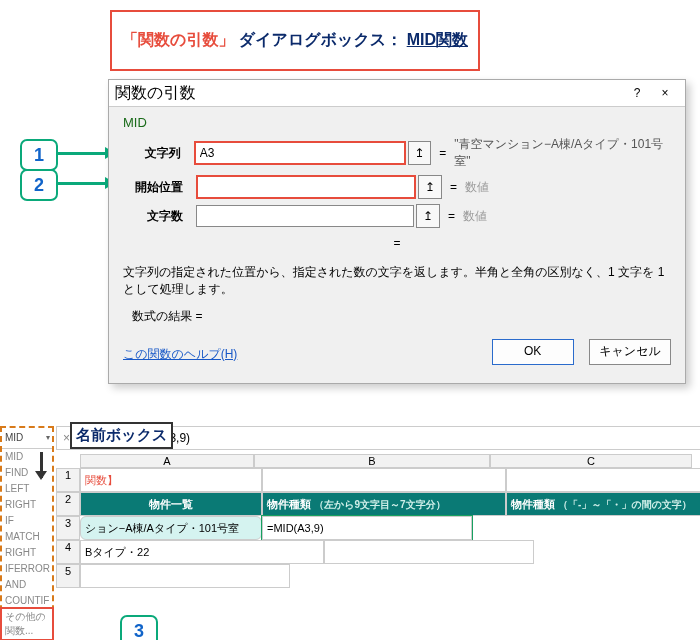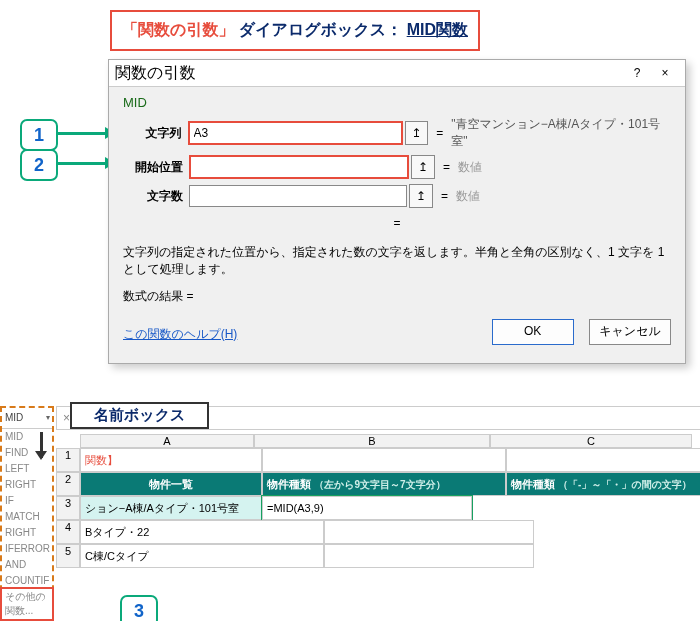"「関数の引数」 ダイアログボックス： MID関数" .annotation-title { padding: 8px 10px -> 18px 10px }
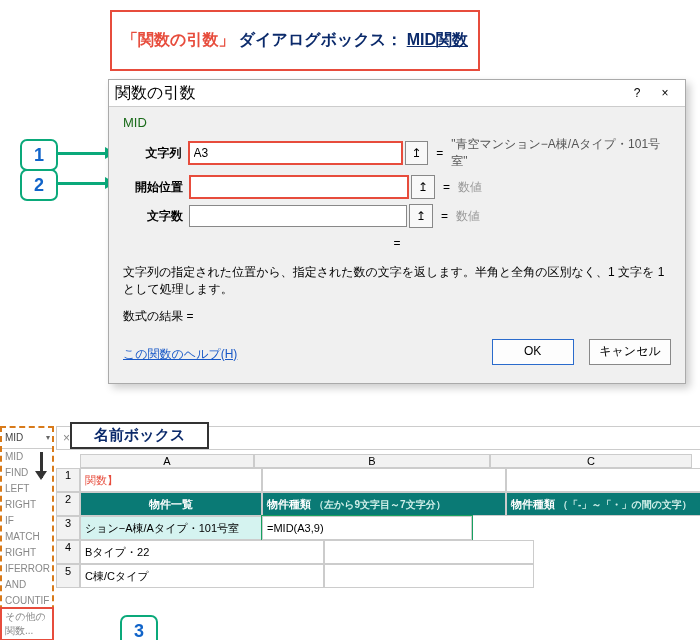"文字列" .arg-label { margin-right: 6px -> 13px }
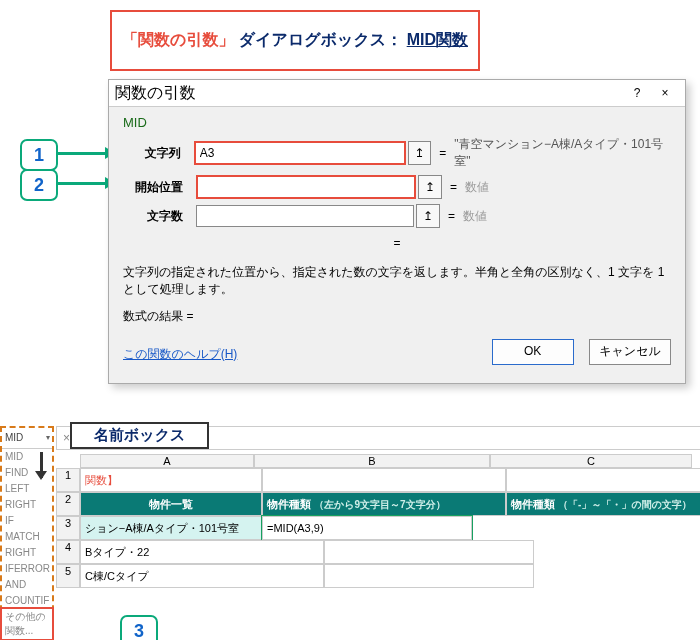"数式の結果 =" .result-row { margin: 10px 0 -> 10px 9px }
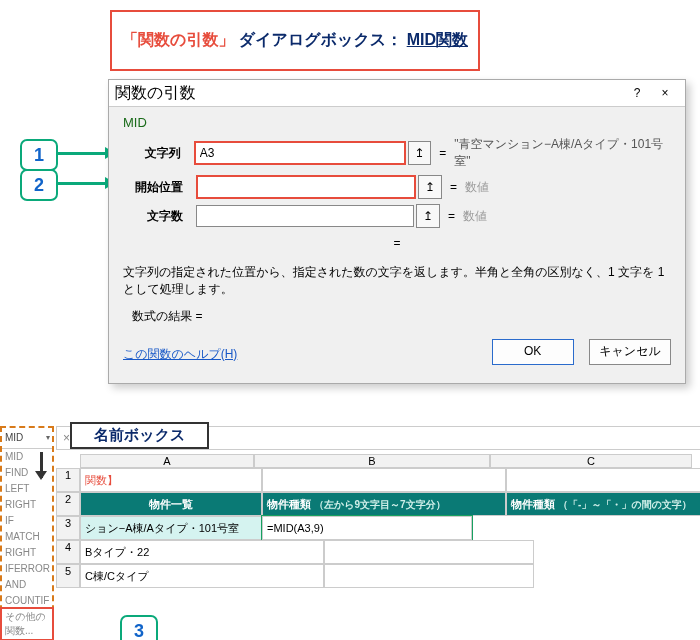"名前ボックス" .namebox-label { padding: 2px 22px -> 2px 4px }
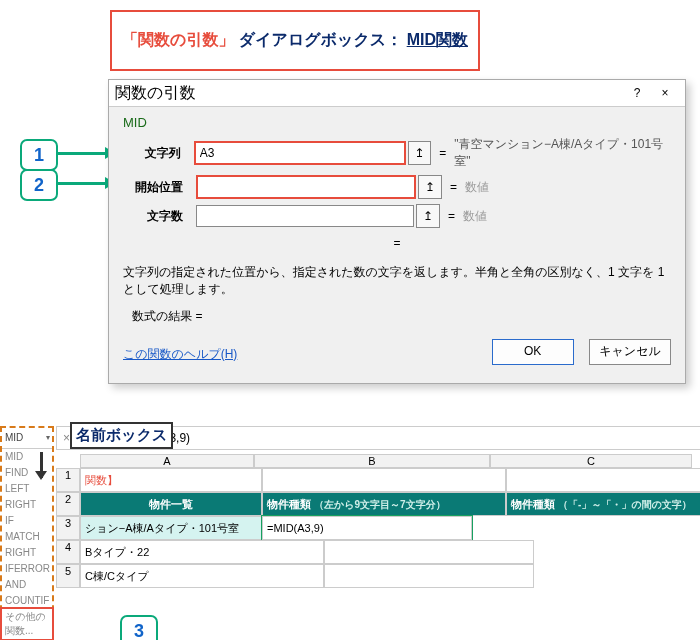"ション−A棟/Aタイプ・101号室" .data-a { border-radius: none -> 6px }
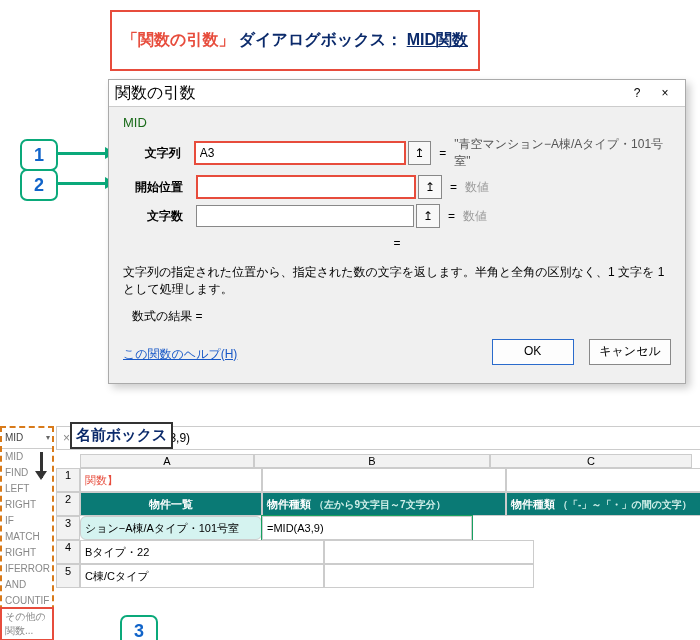"C棟/Cタイプ" div.cell { html: <div>C棟/Cタイプ</div> -> none }
